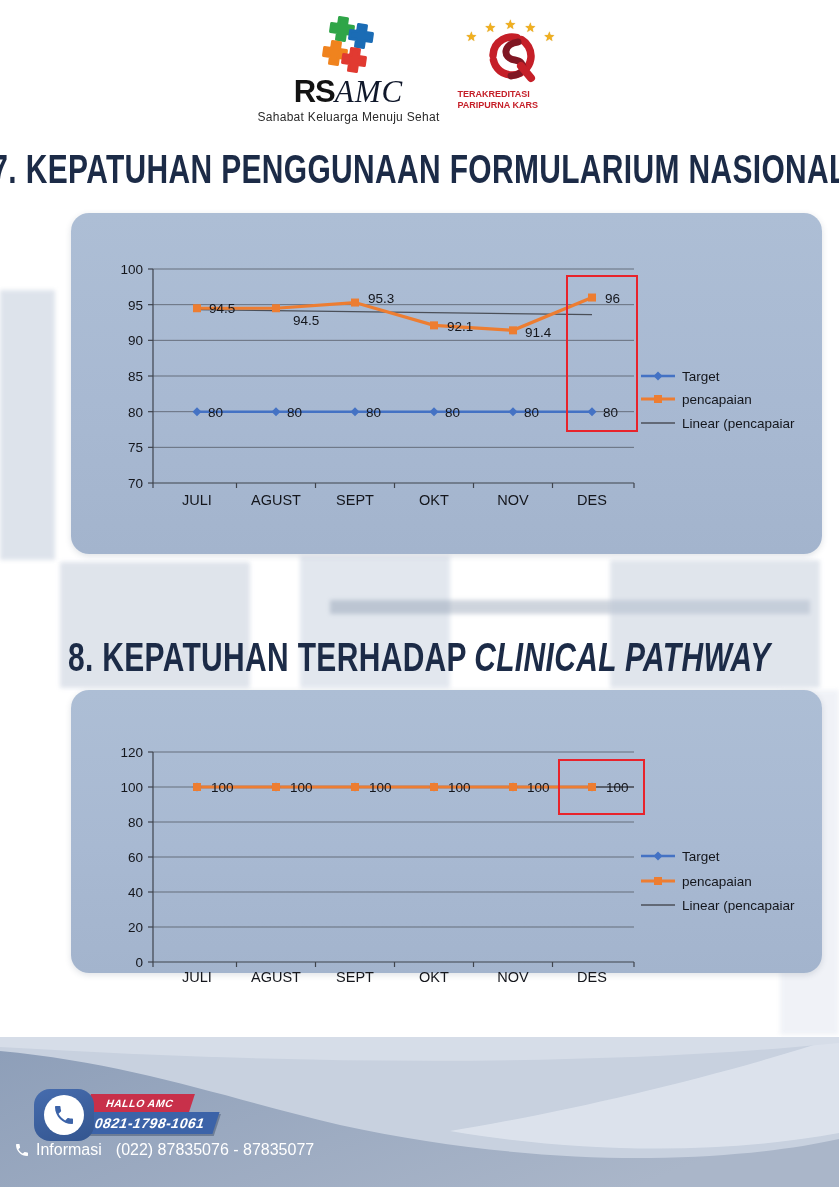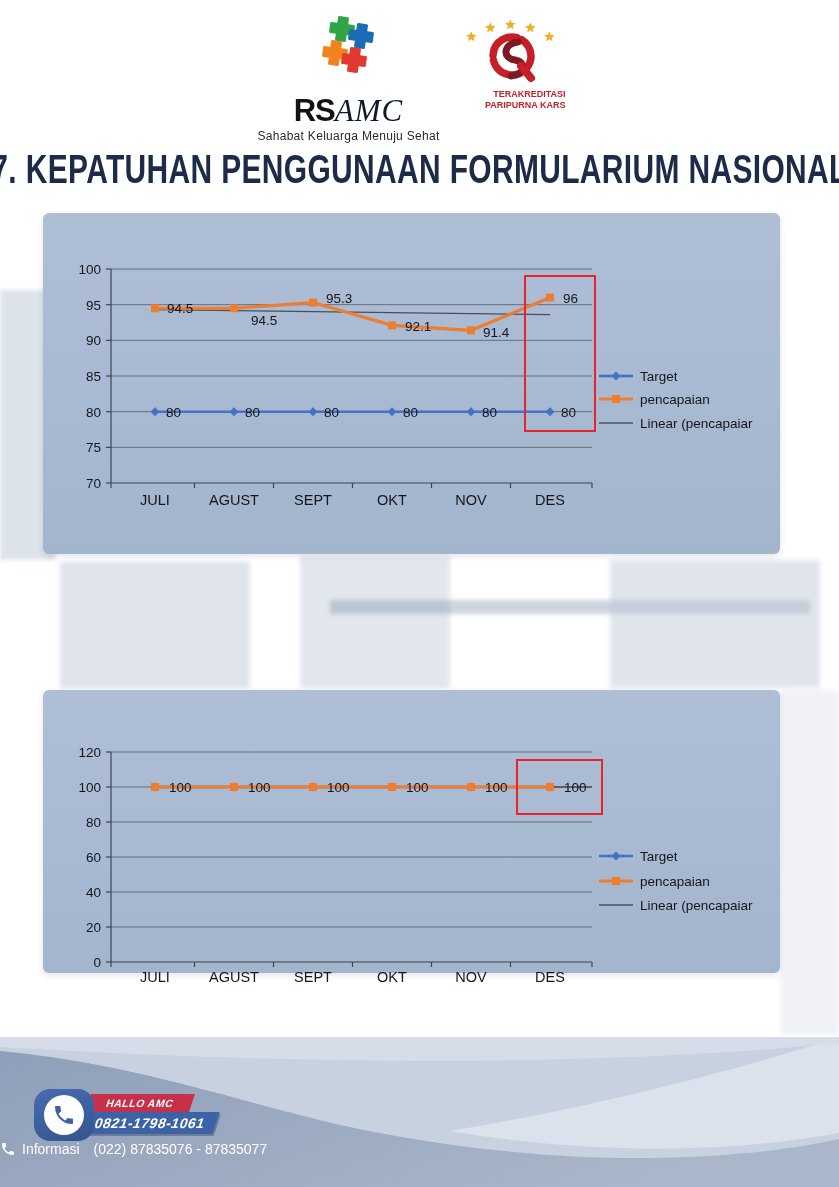"RS" .rsamc .rs { margin-top: 19px -> none }
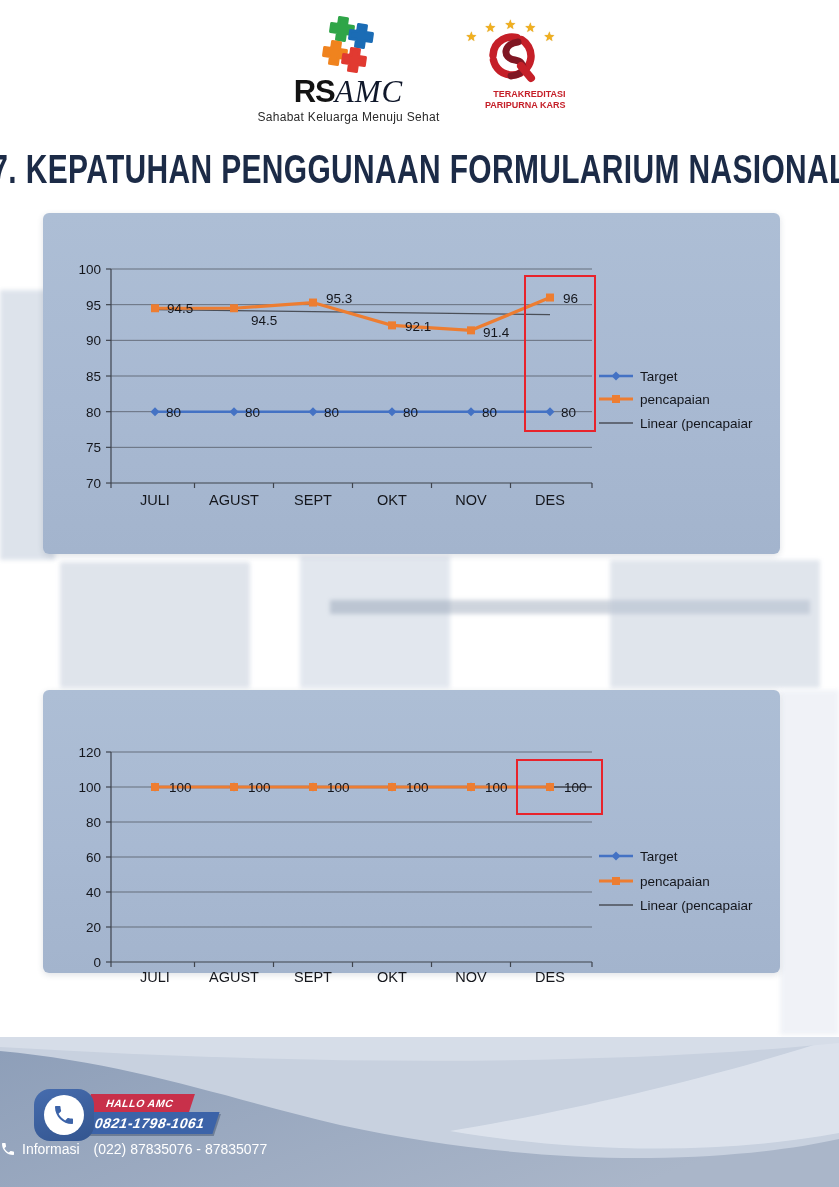"TERAKREDITASI" .kars .ktext { text-align: right -> left }
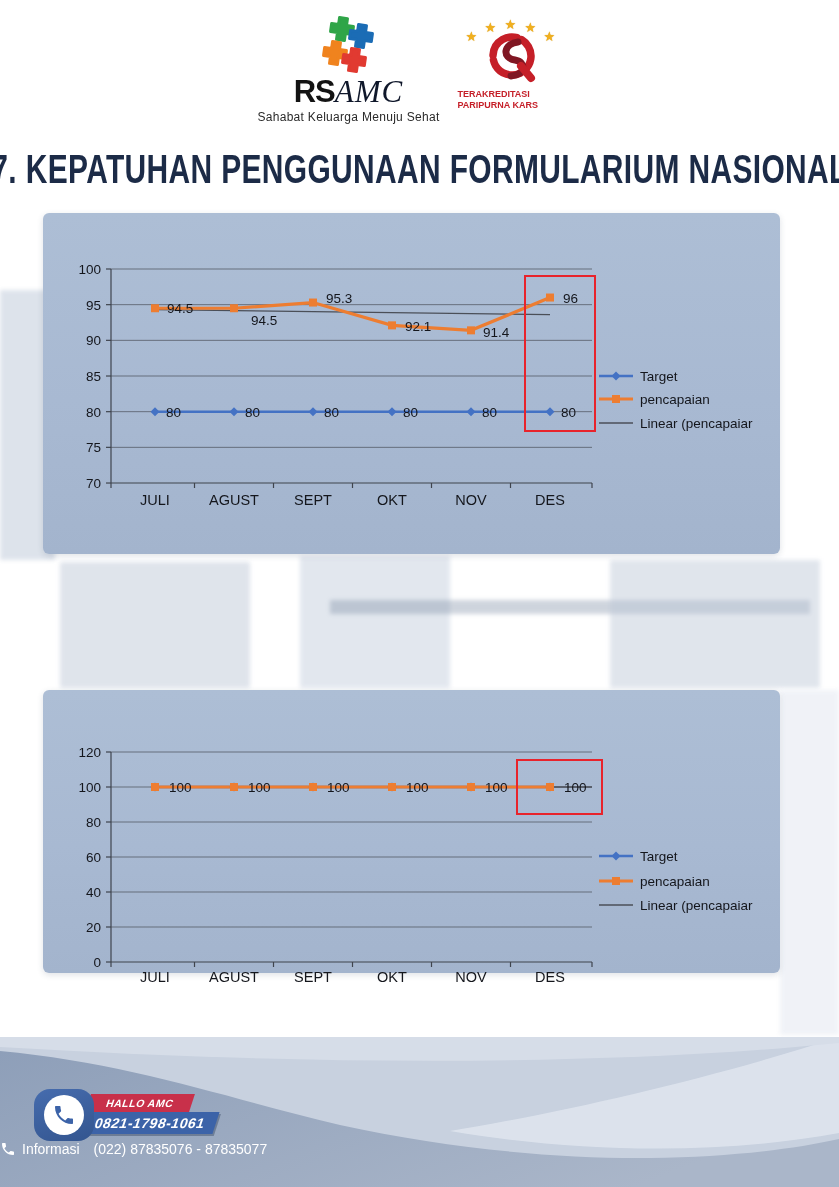"100" .panel { border-radius: 6px -> 18px; left: 43px -> 71px; padding-left: none -> 14px }
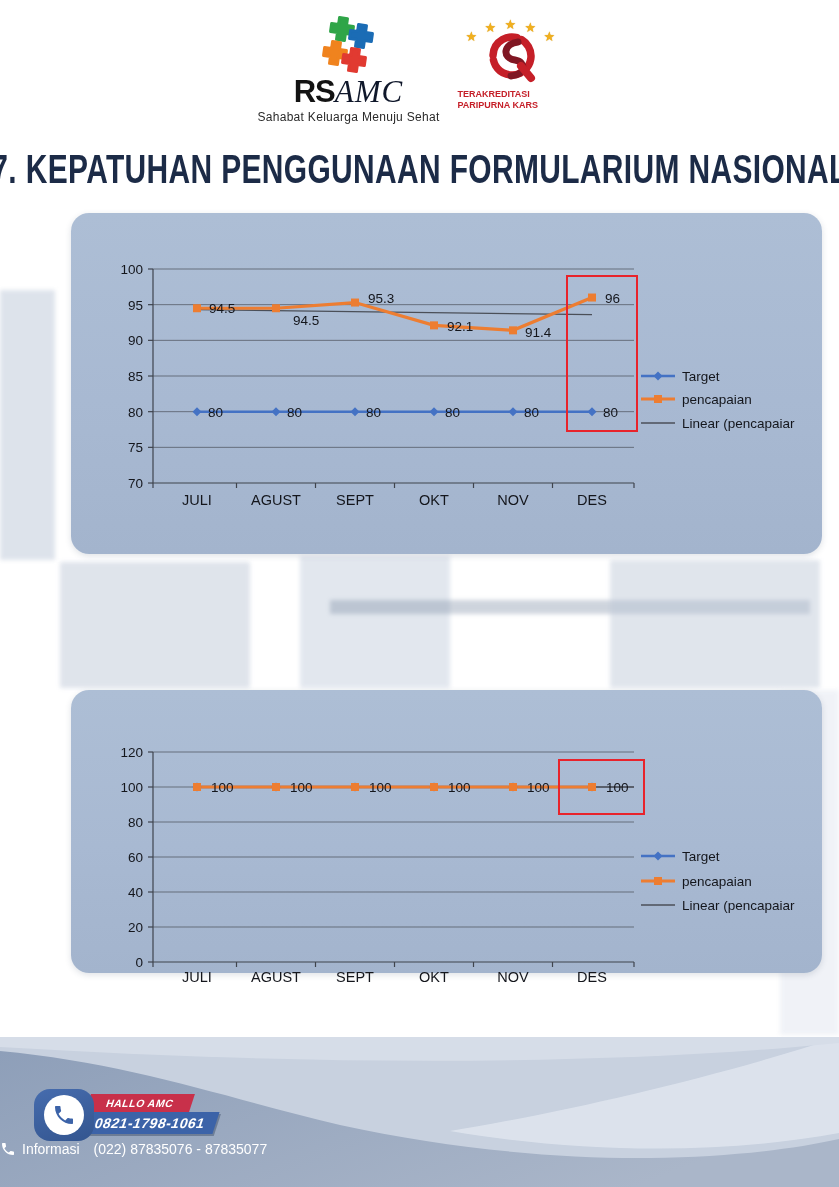"8. KEPATUHAN TERHADAP CLINICAL PATHWAY" div.title { html: none -> <div> <div> <span>8. KEPATUHAN TERHADAP</span><span>CLINICAL PATHWAY</span> </div> </div> }
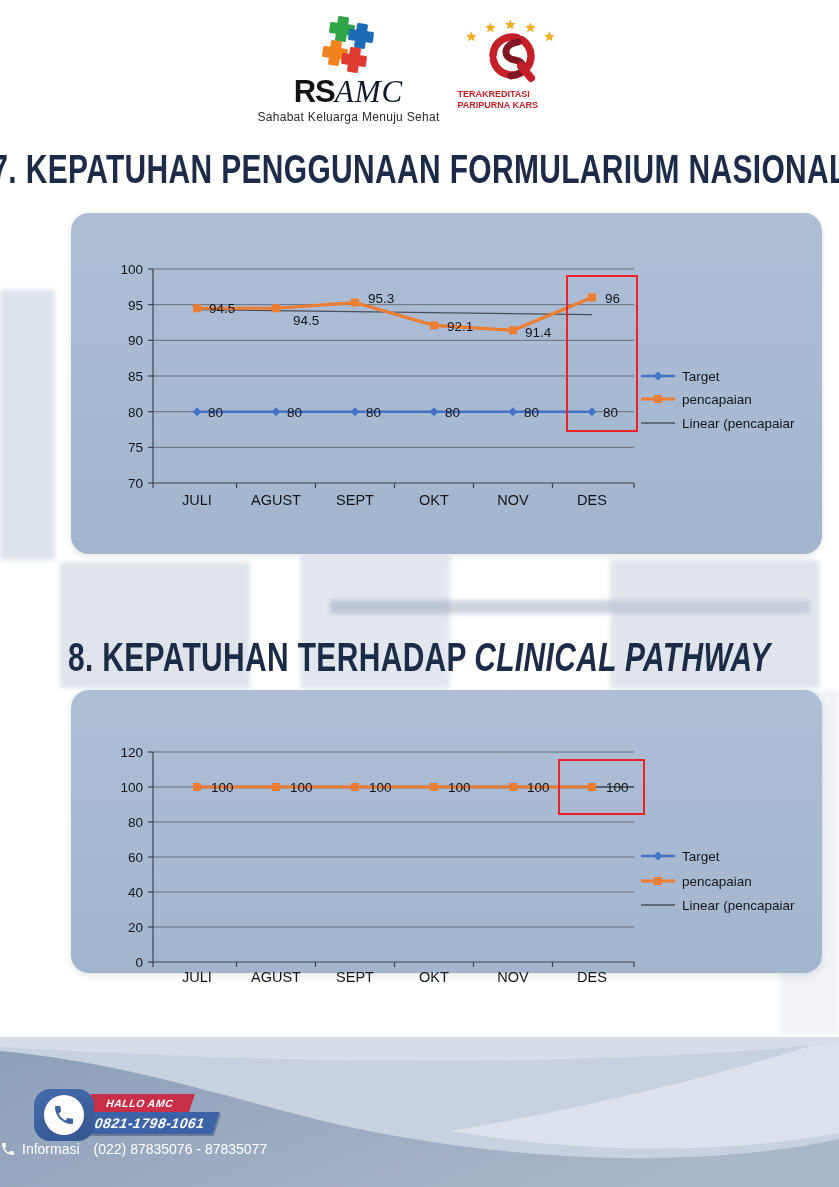"Informasi" .infolines { font-size: 14px -> 16px; left: 0 -> 14px }
